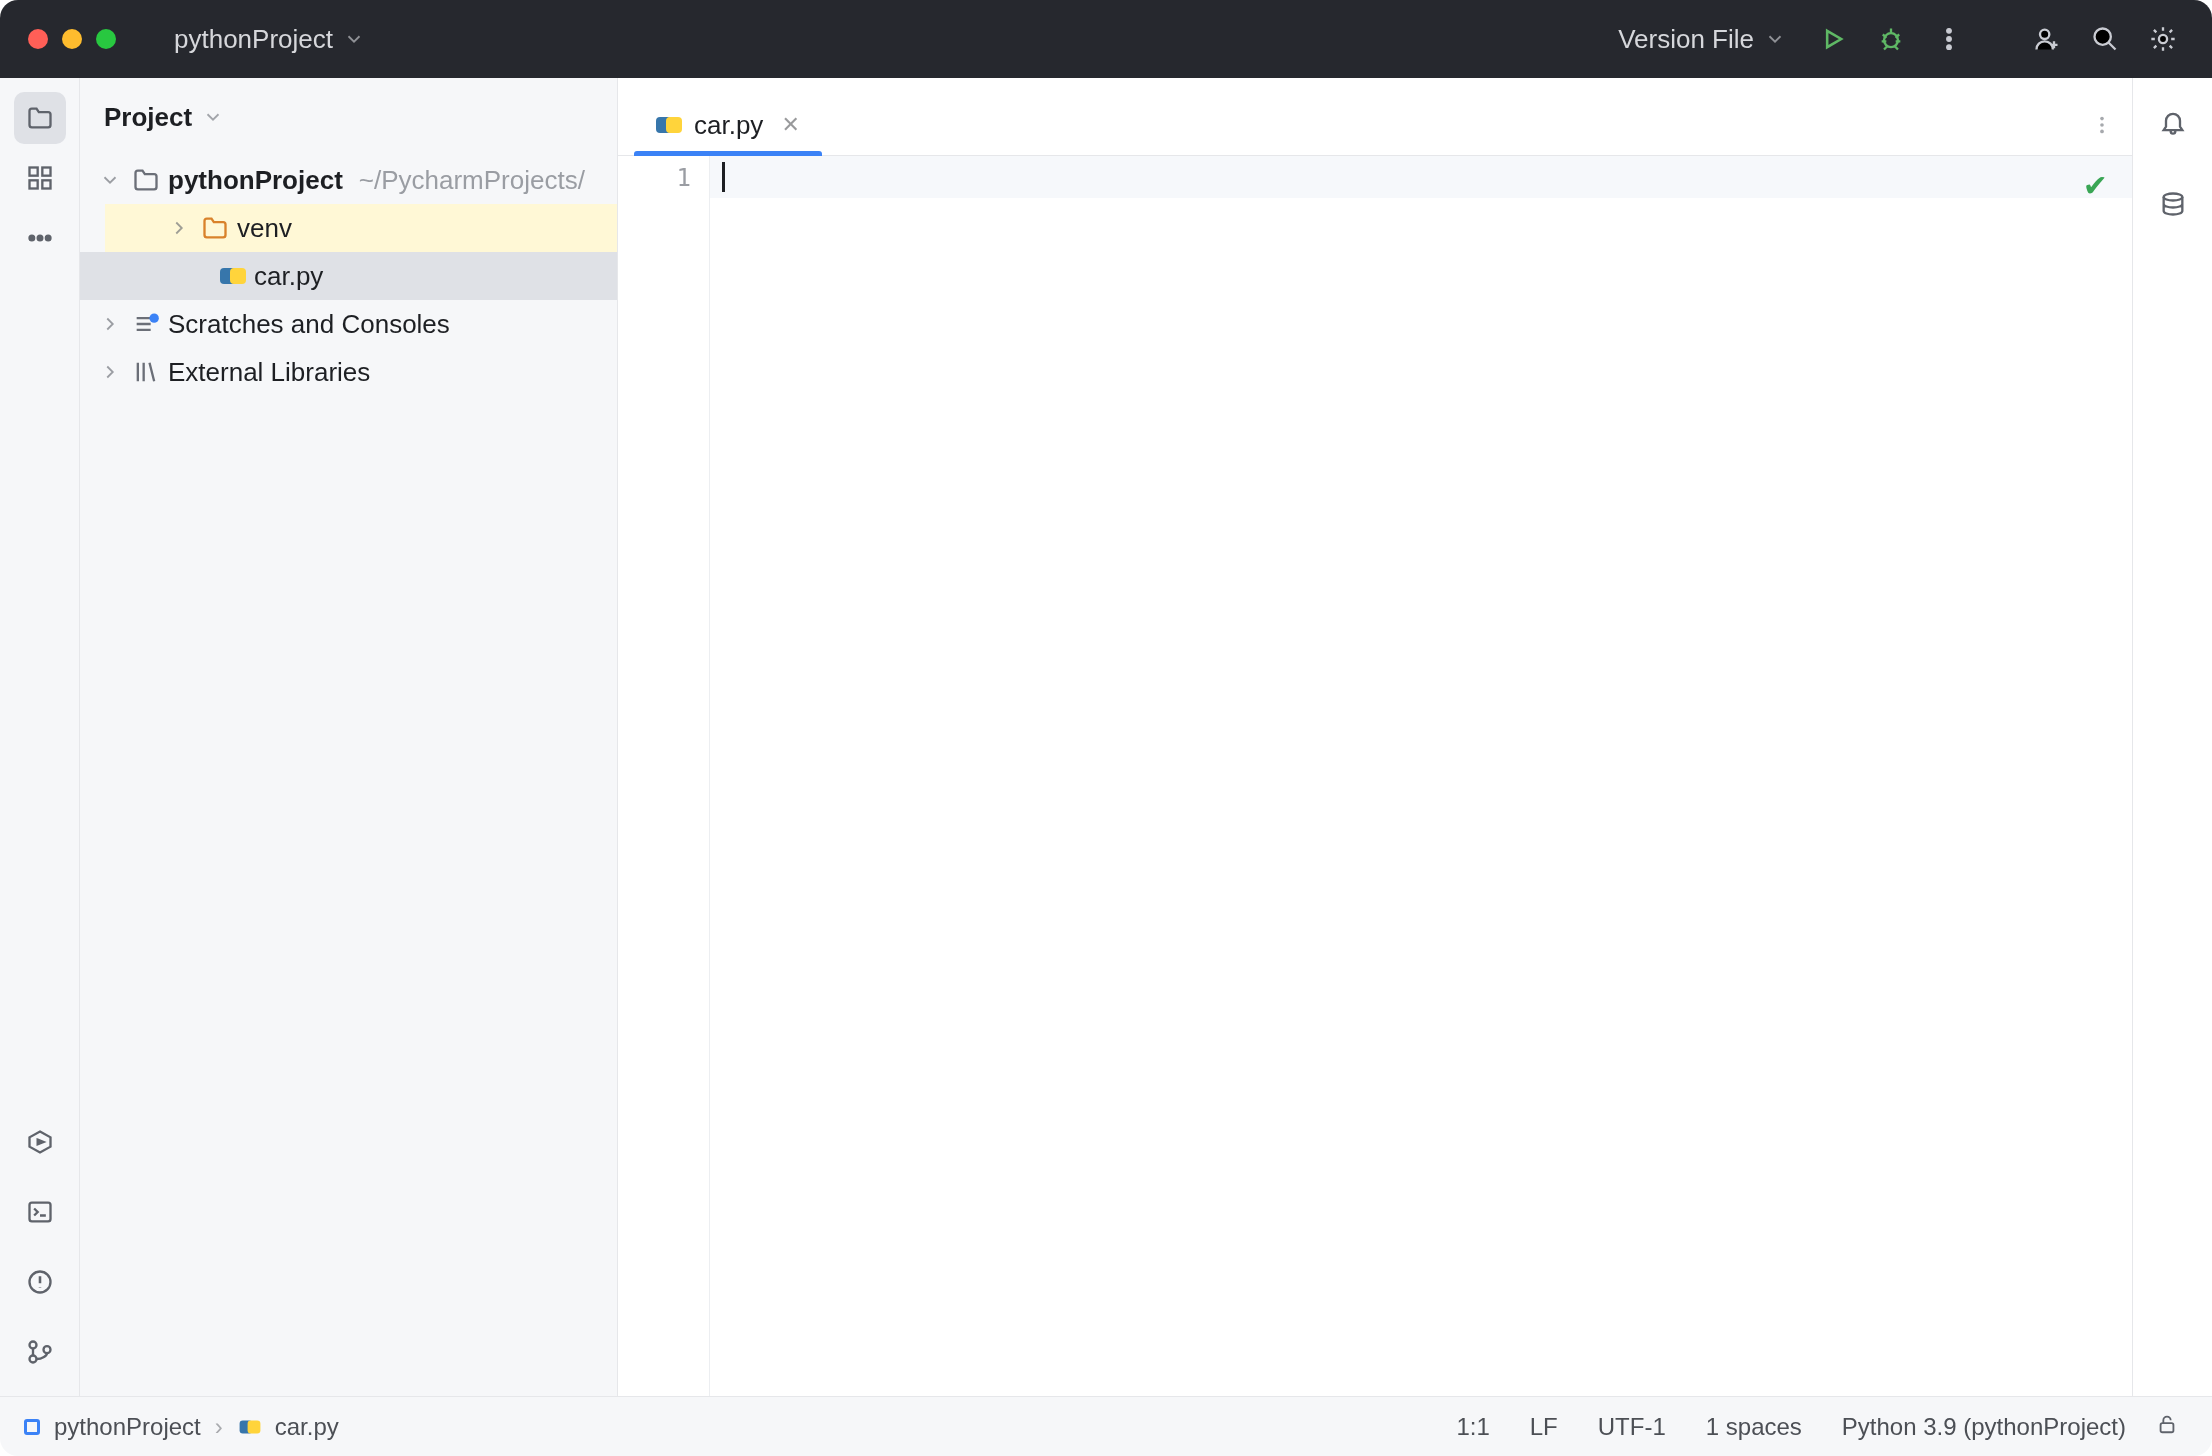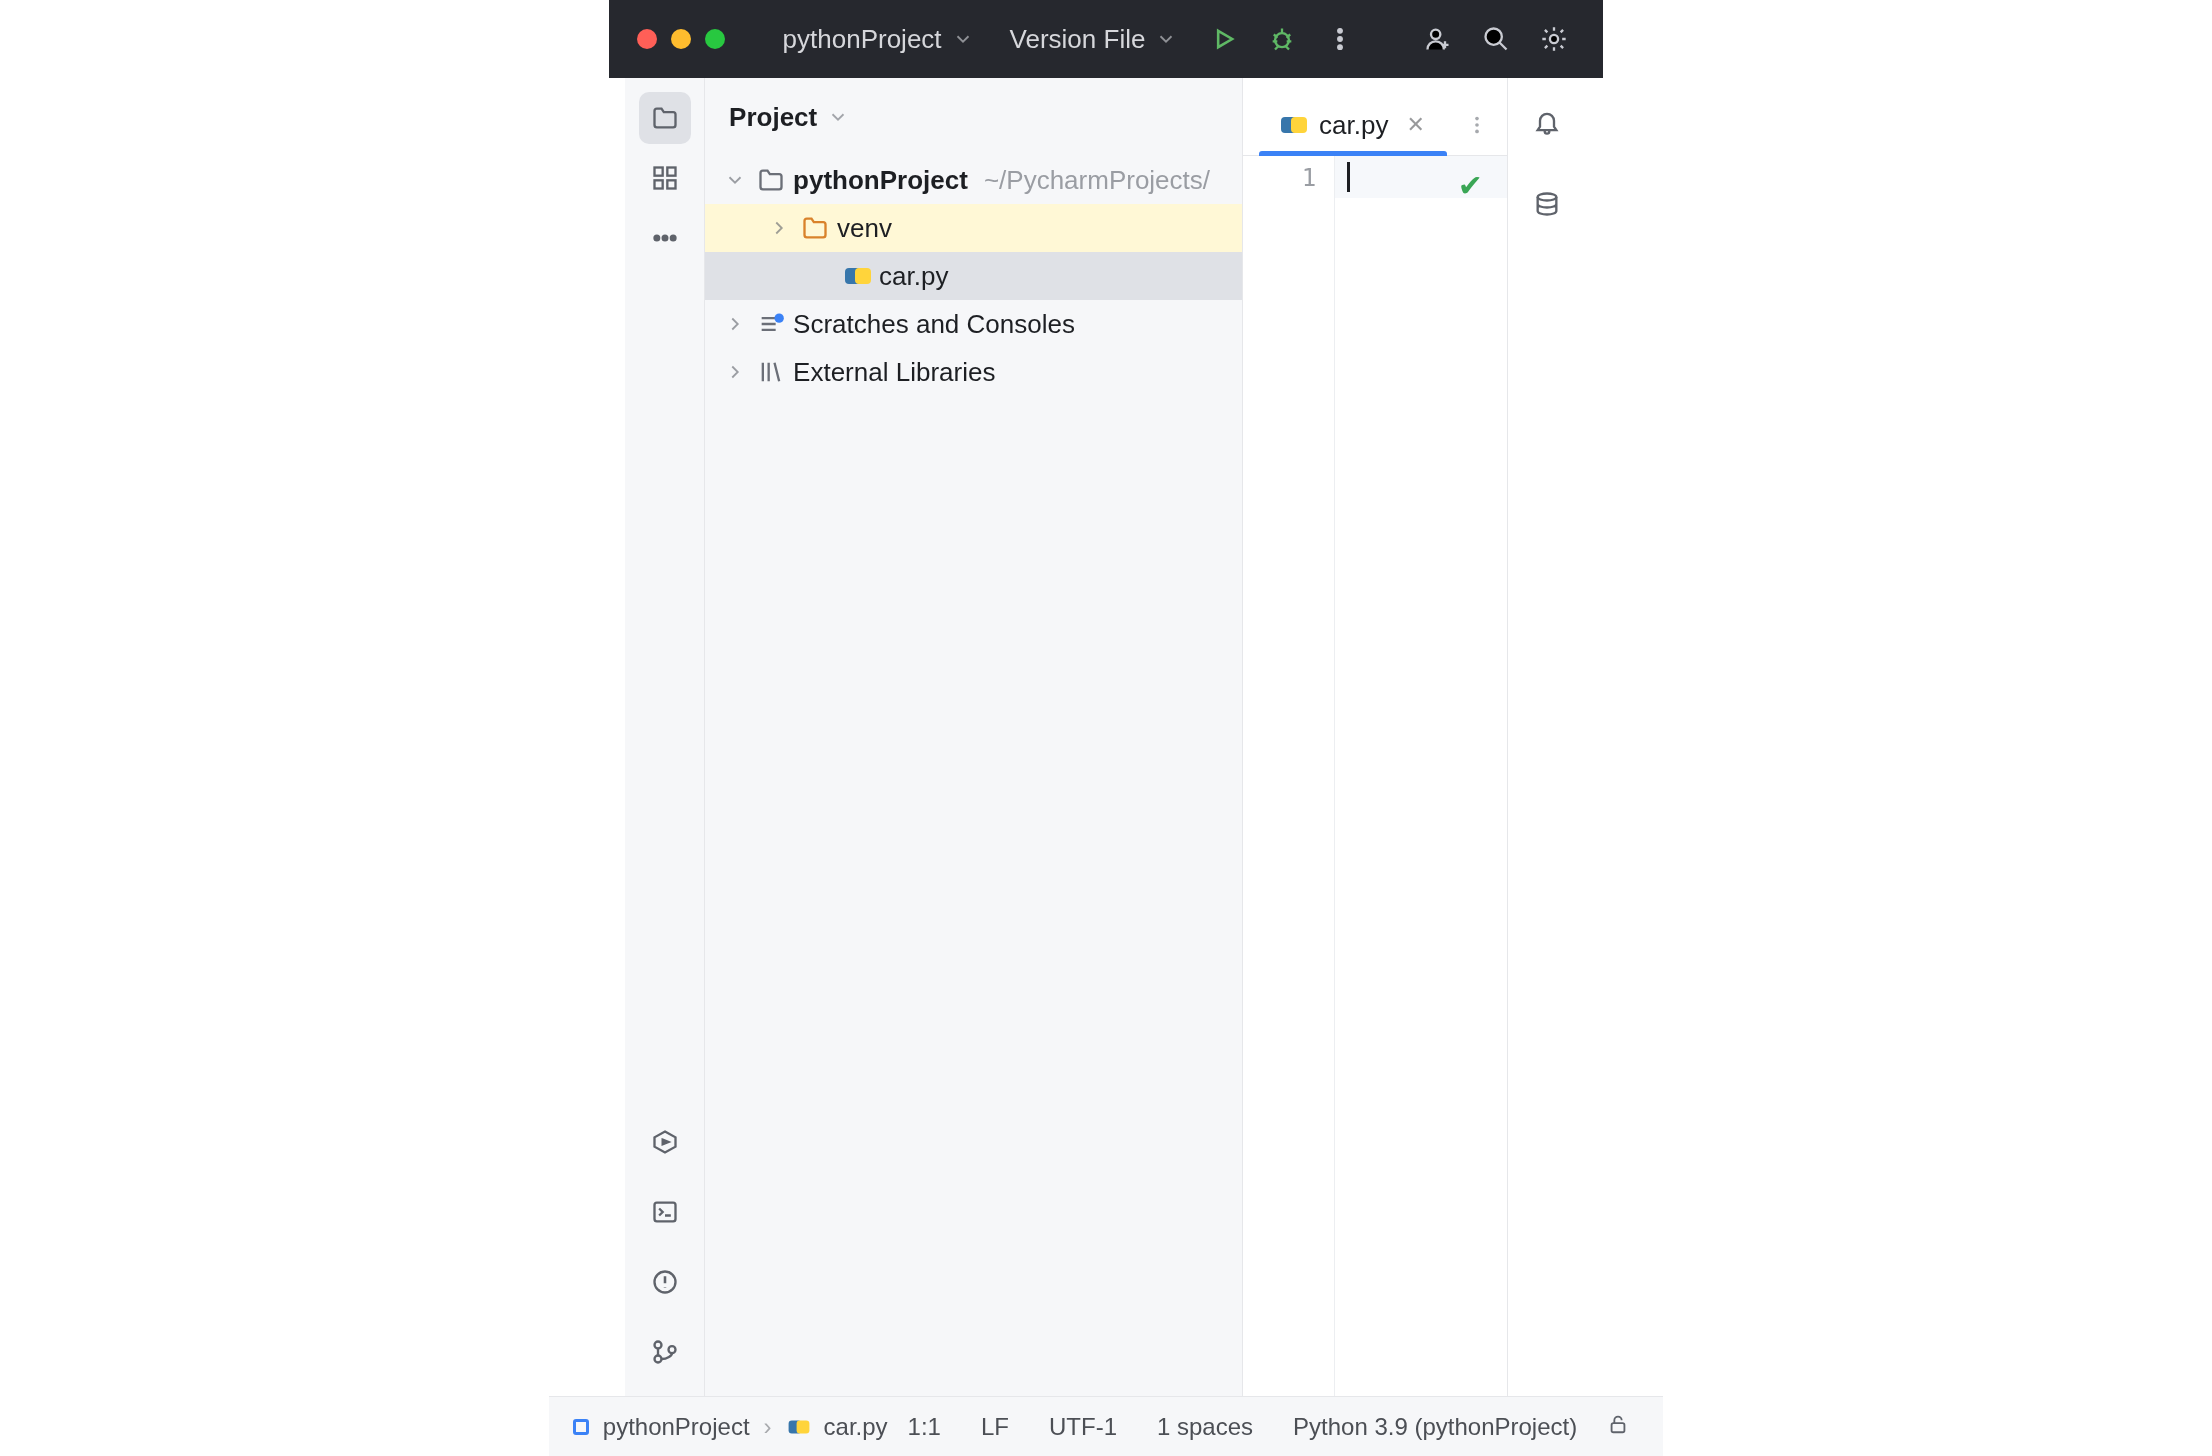"pythonProject" .window { align-items: center -> none; border-radius: 30px -> 18px }
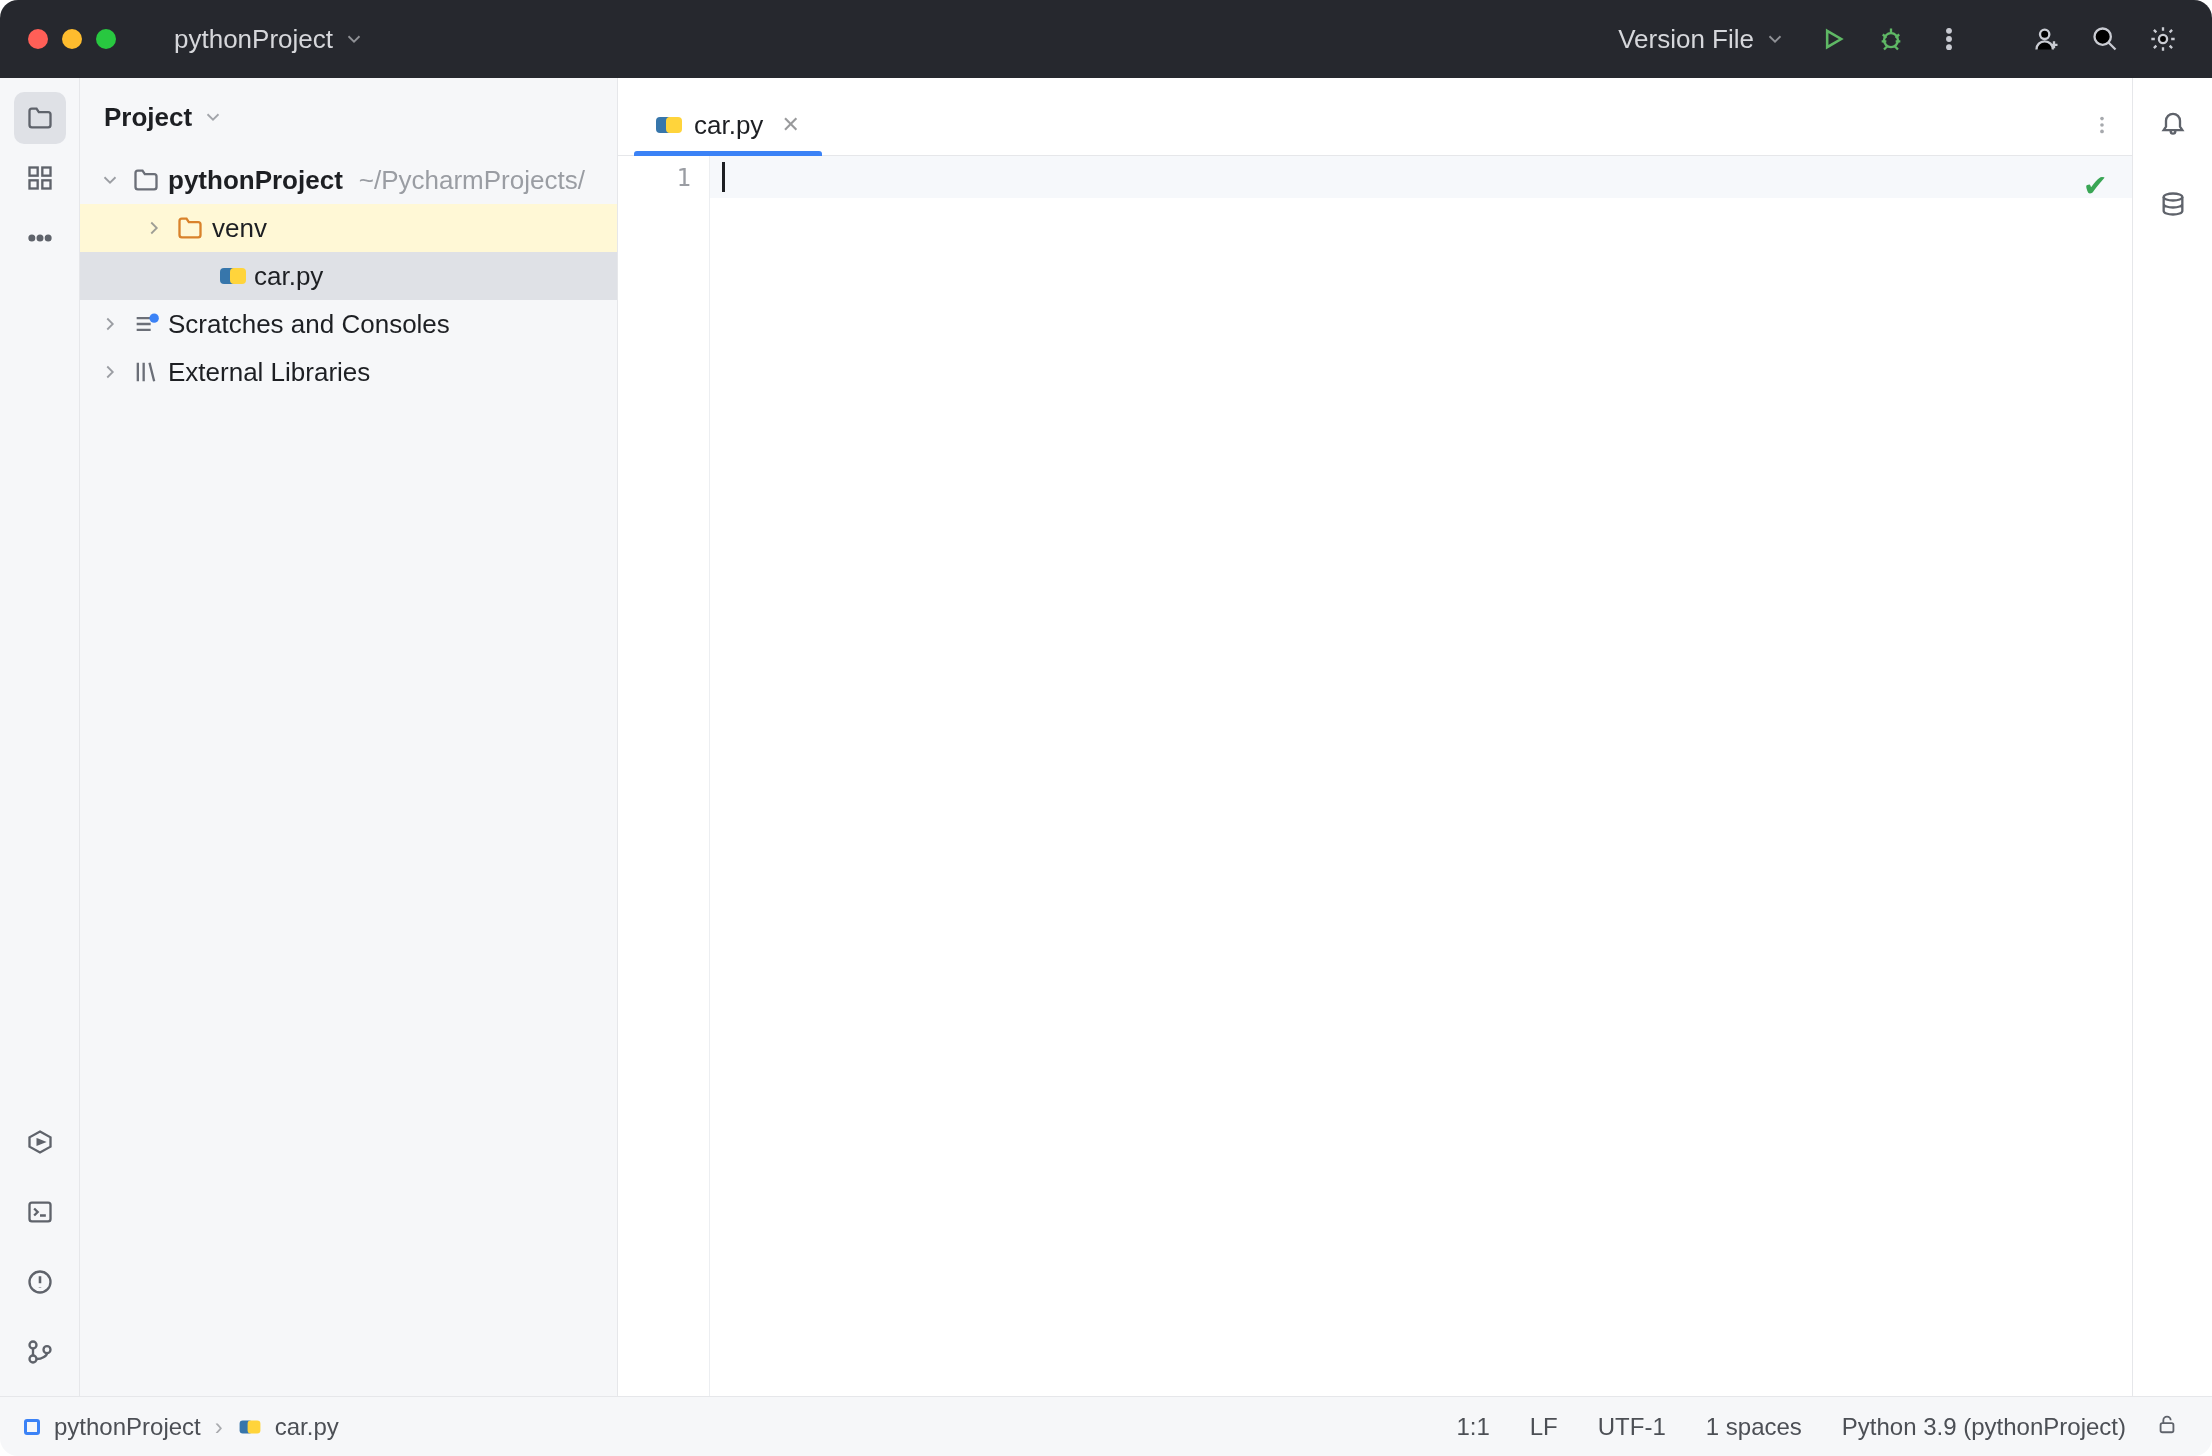"venv" .tree-row.highlight { margin-left: none -> 25px }
